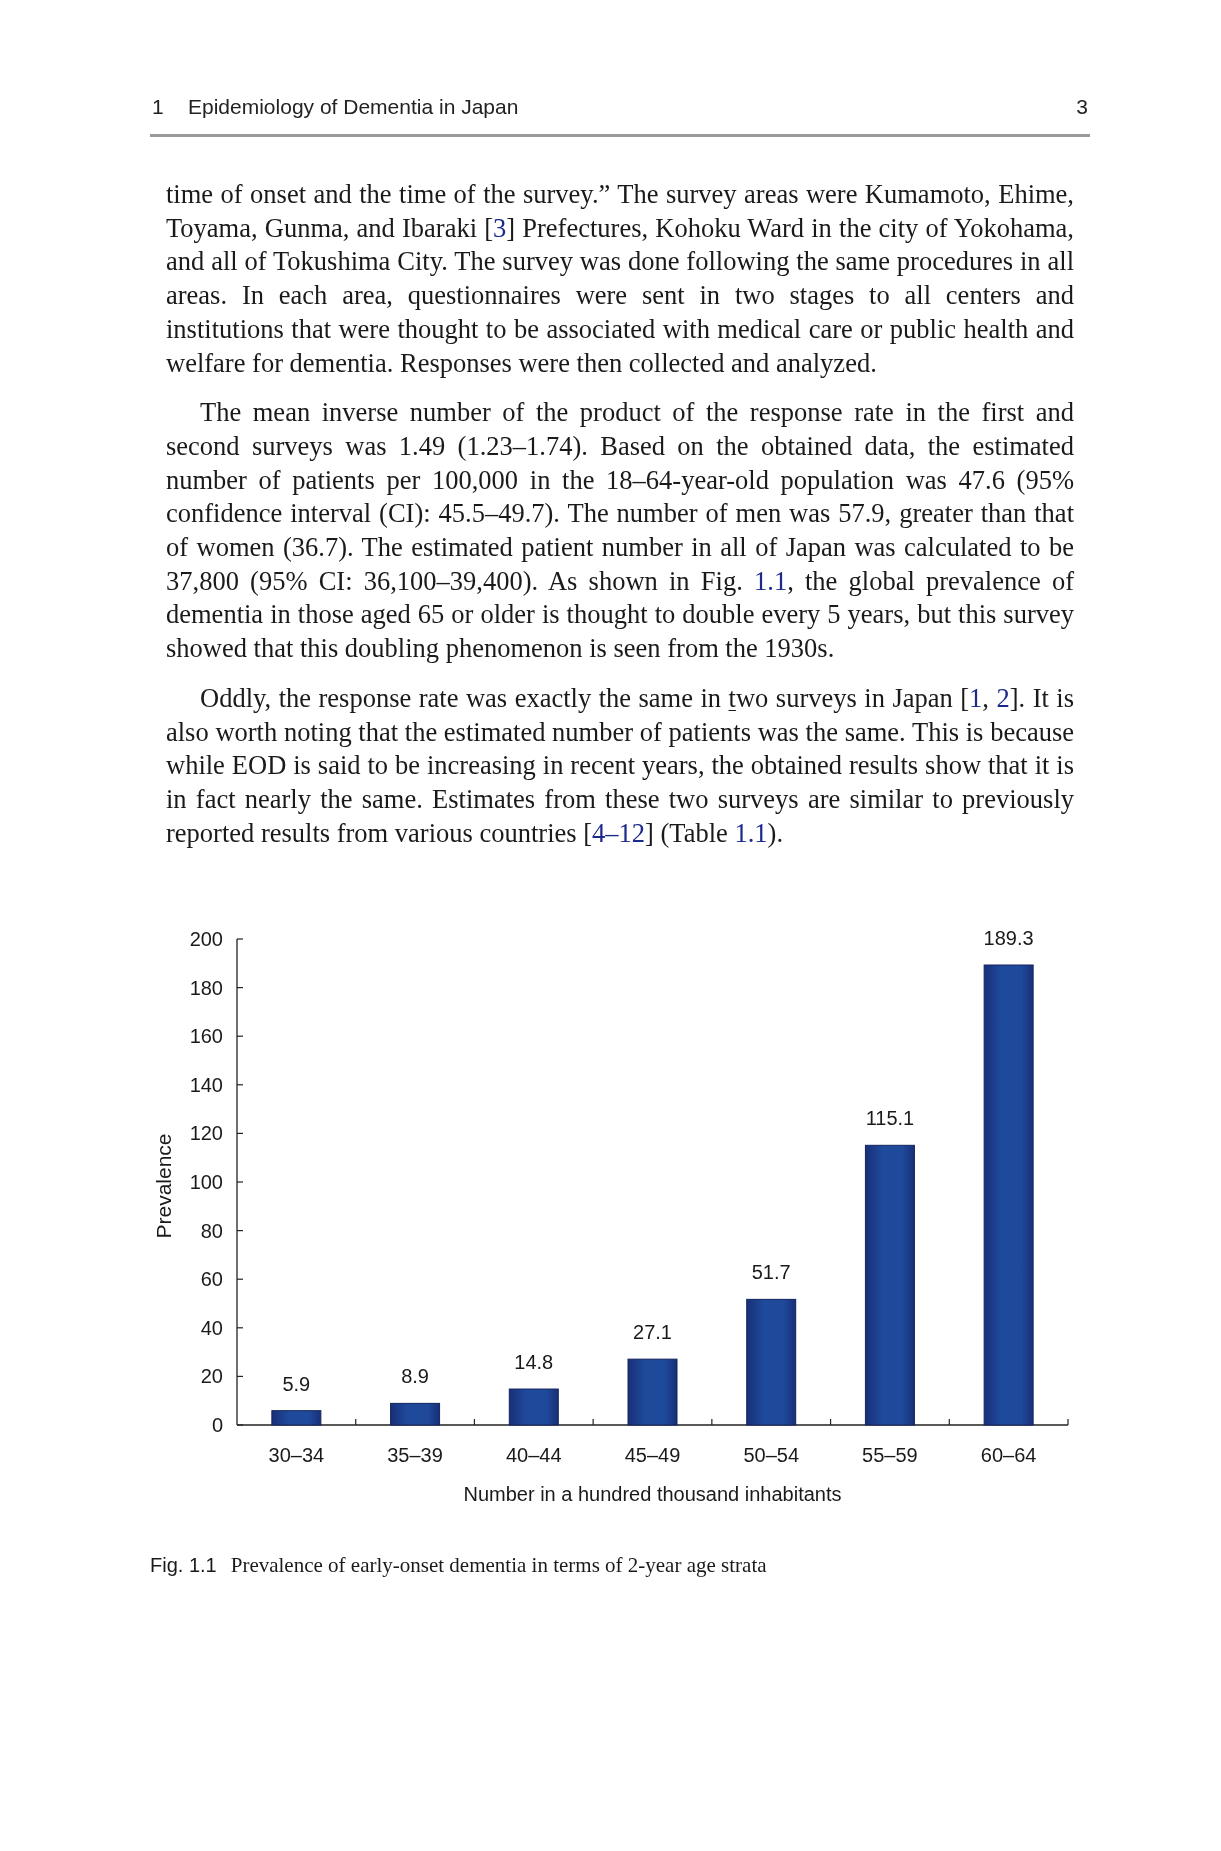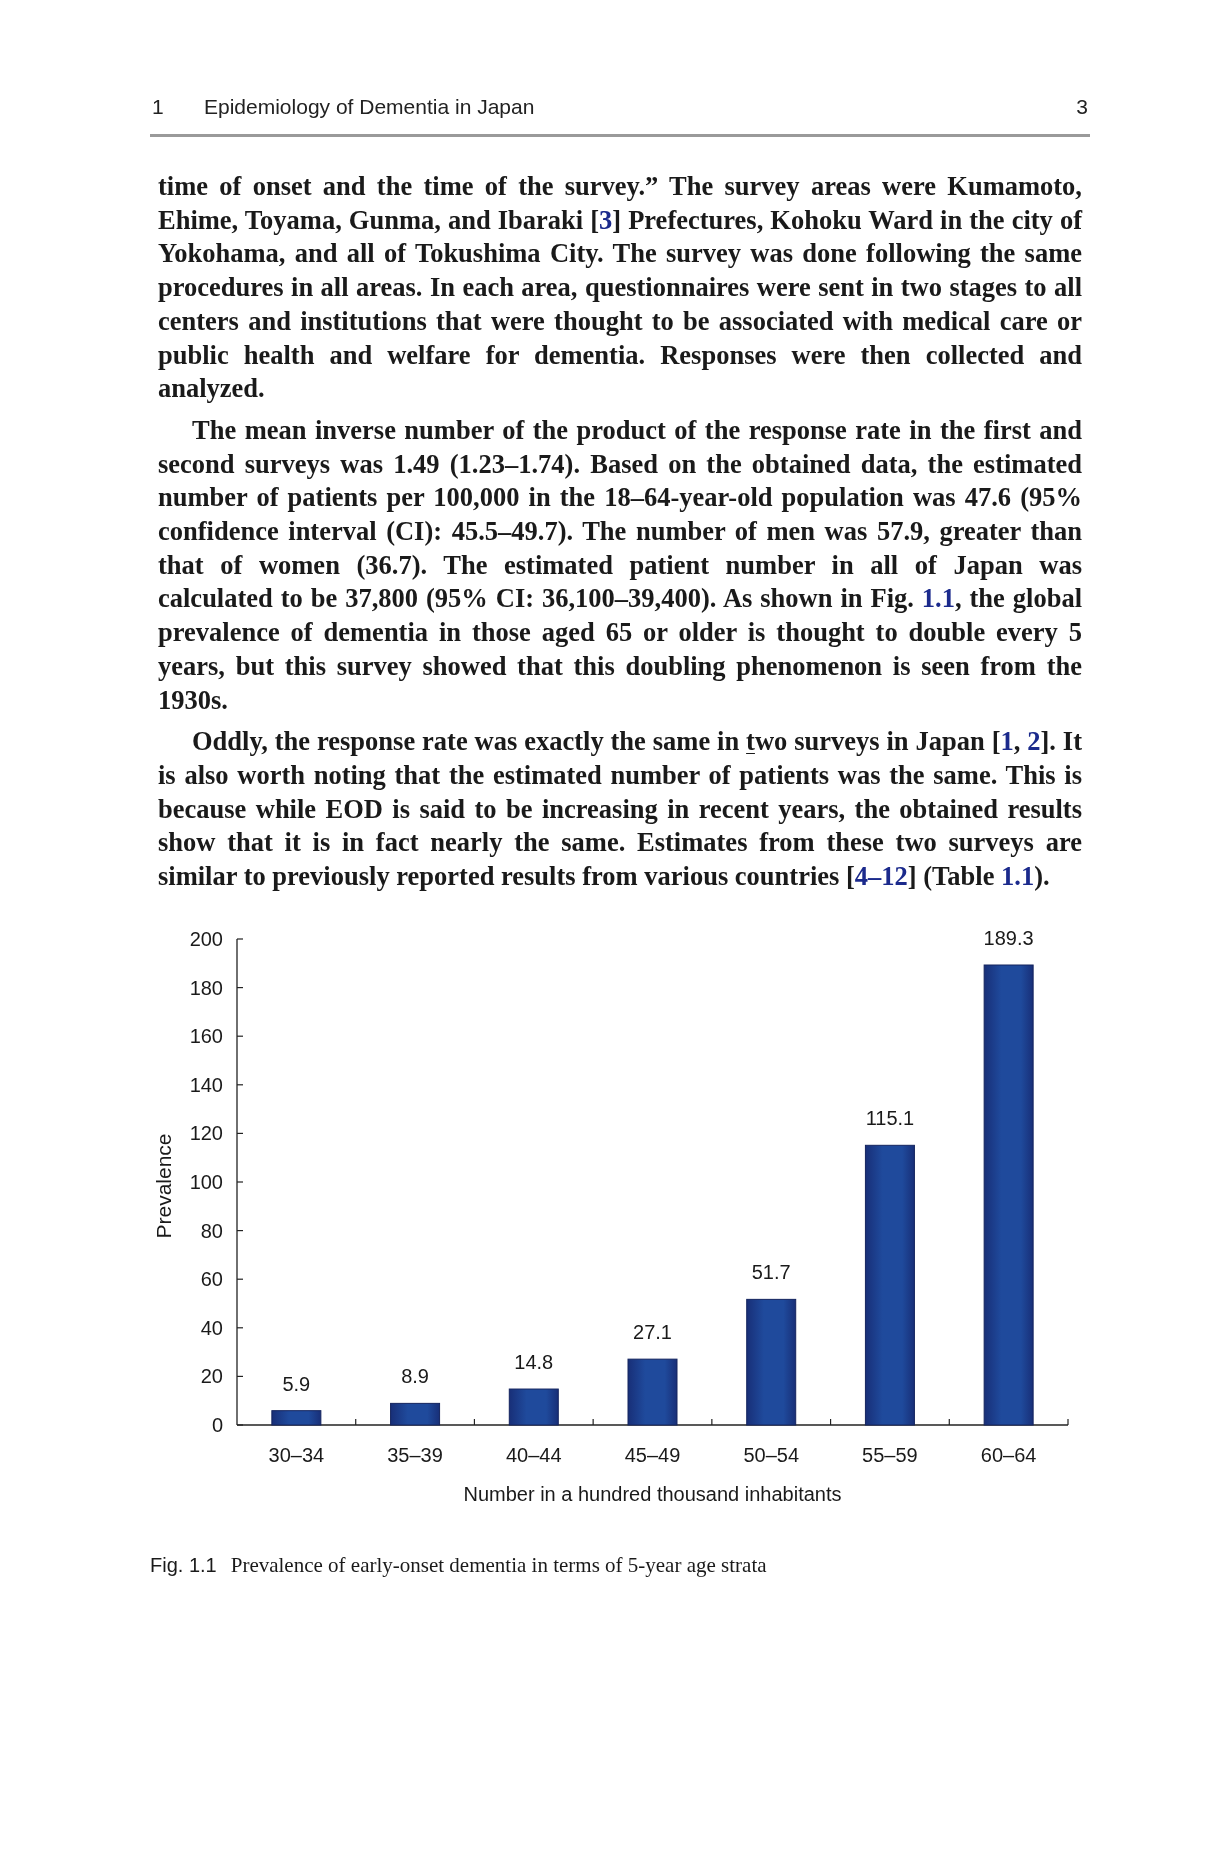"Epidemiology of Dementia in Japan" .running-head .chap-title { left: 54px -> 38px }
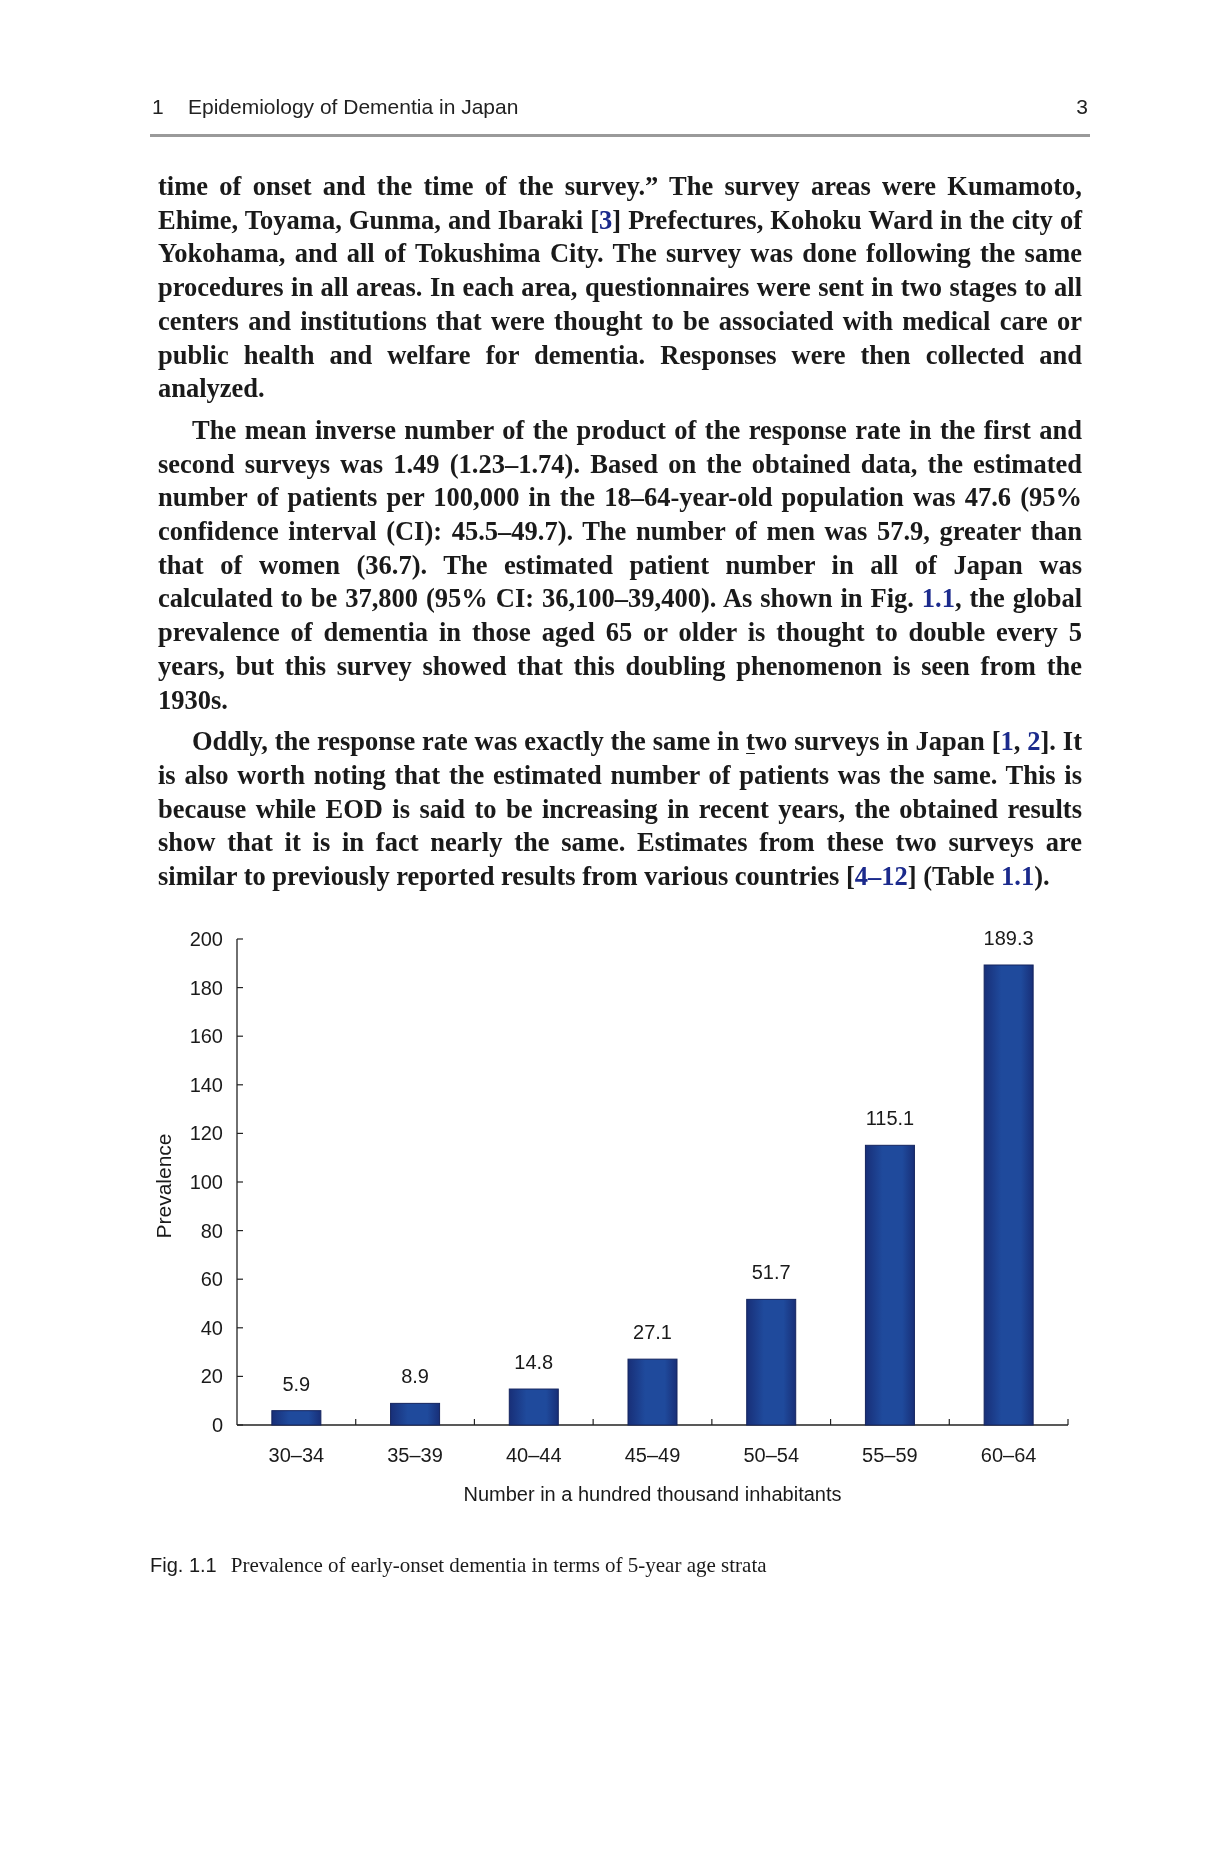"time of onset and the" .body-text p { font-weight: bold -> none; margin: 8px -> 16px }
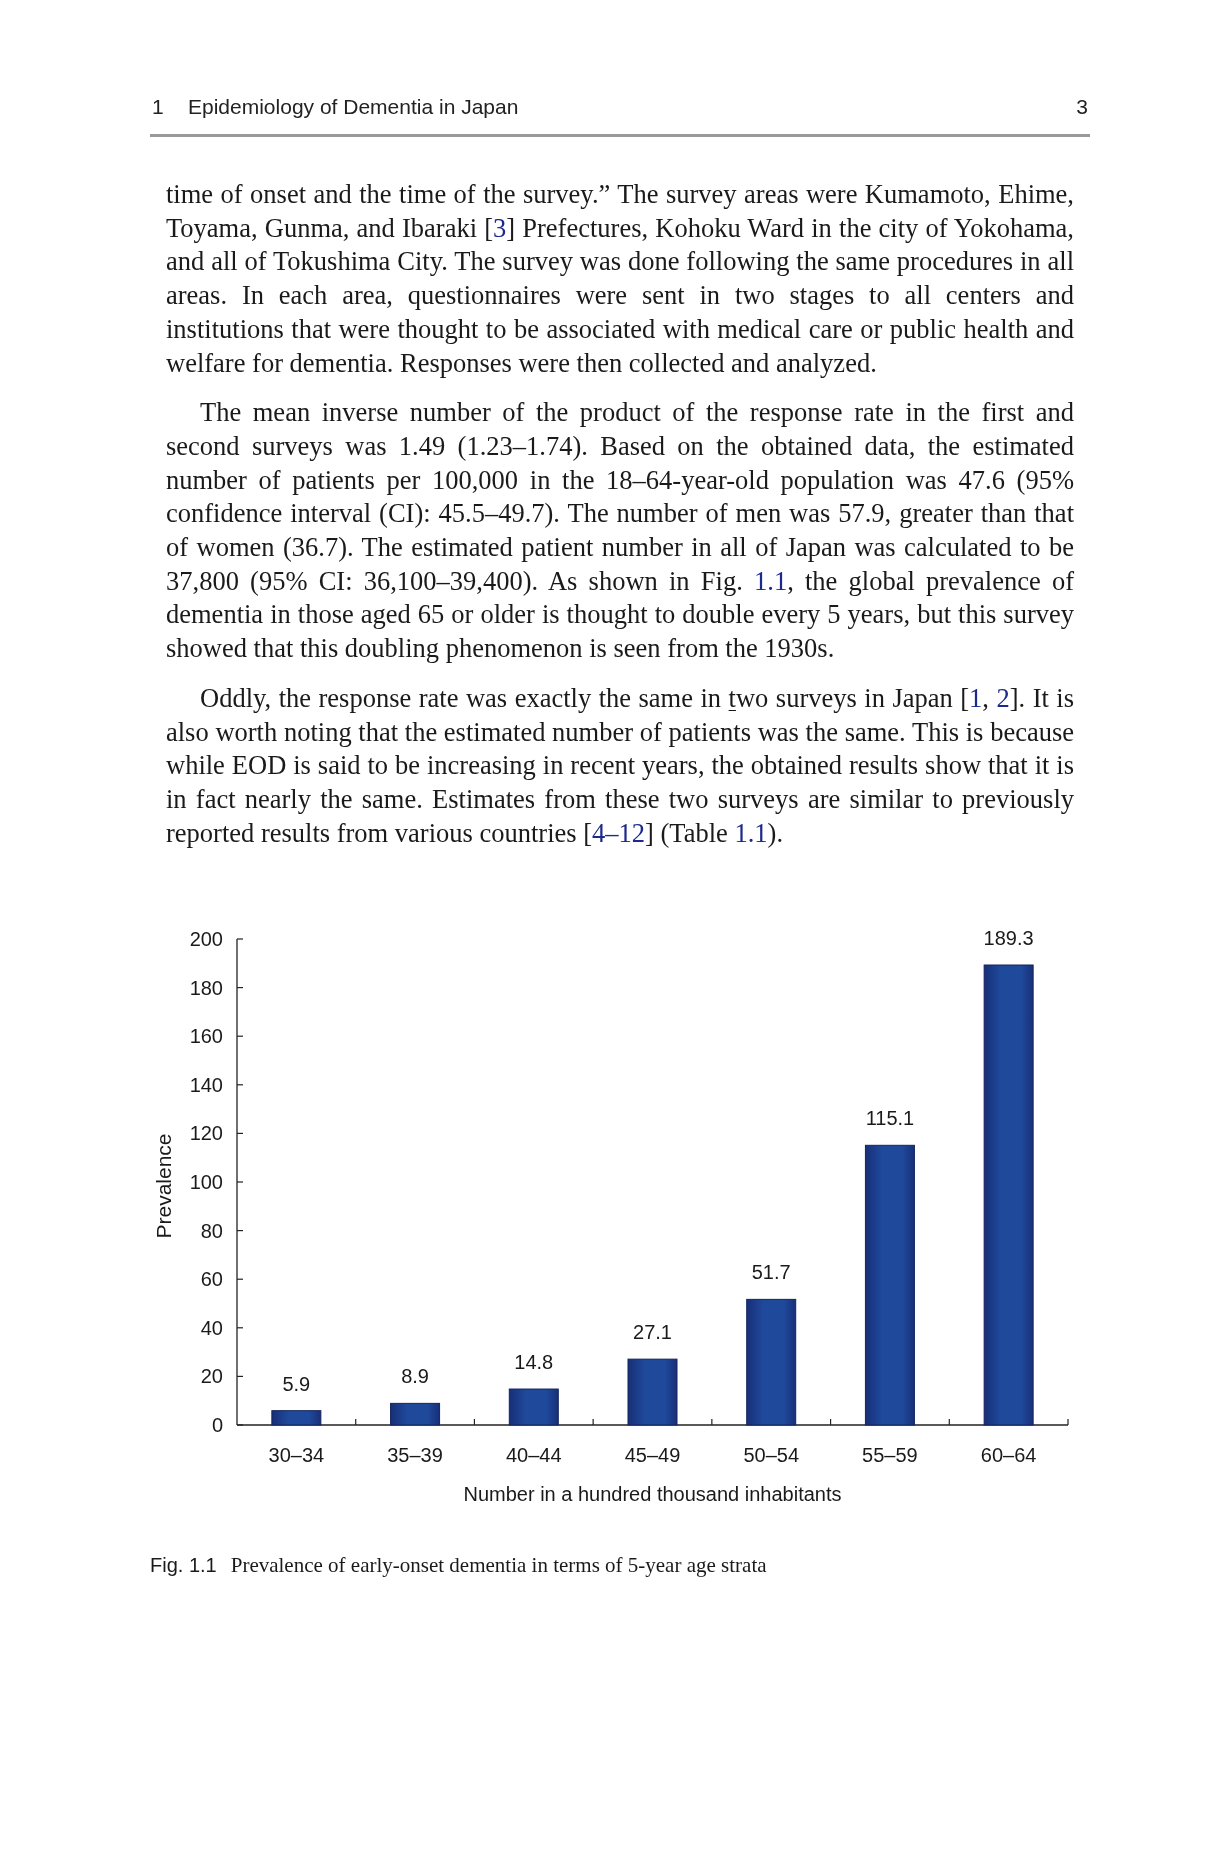"Prevalence of early-onset dementia in" span { text: 5-year -> 2-year }
